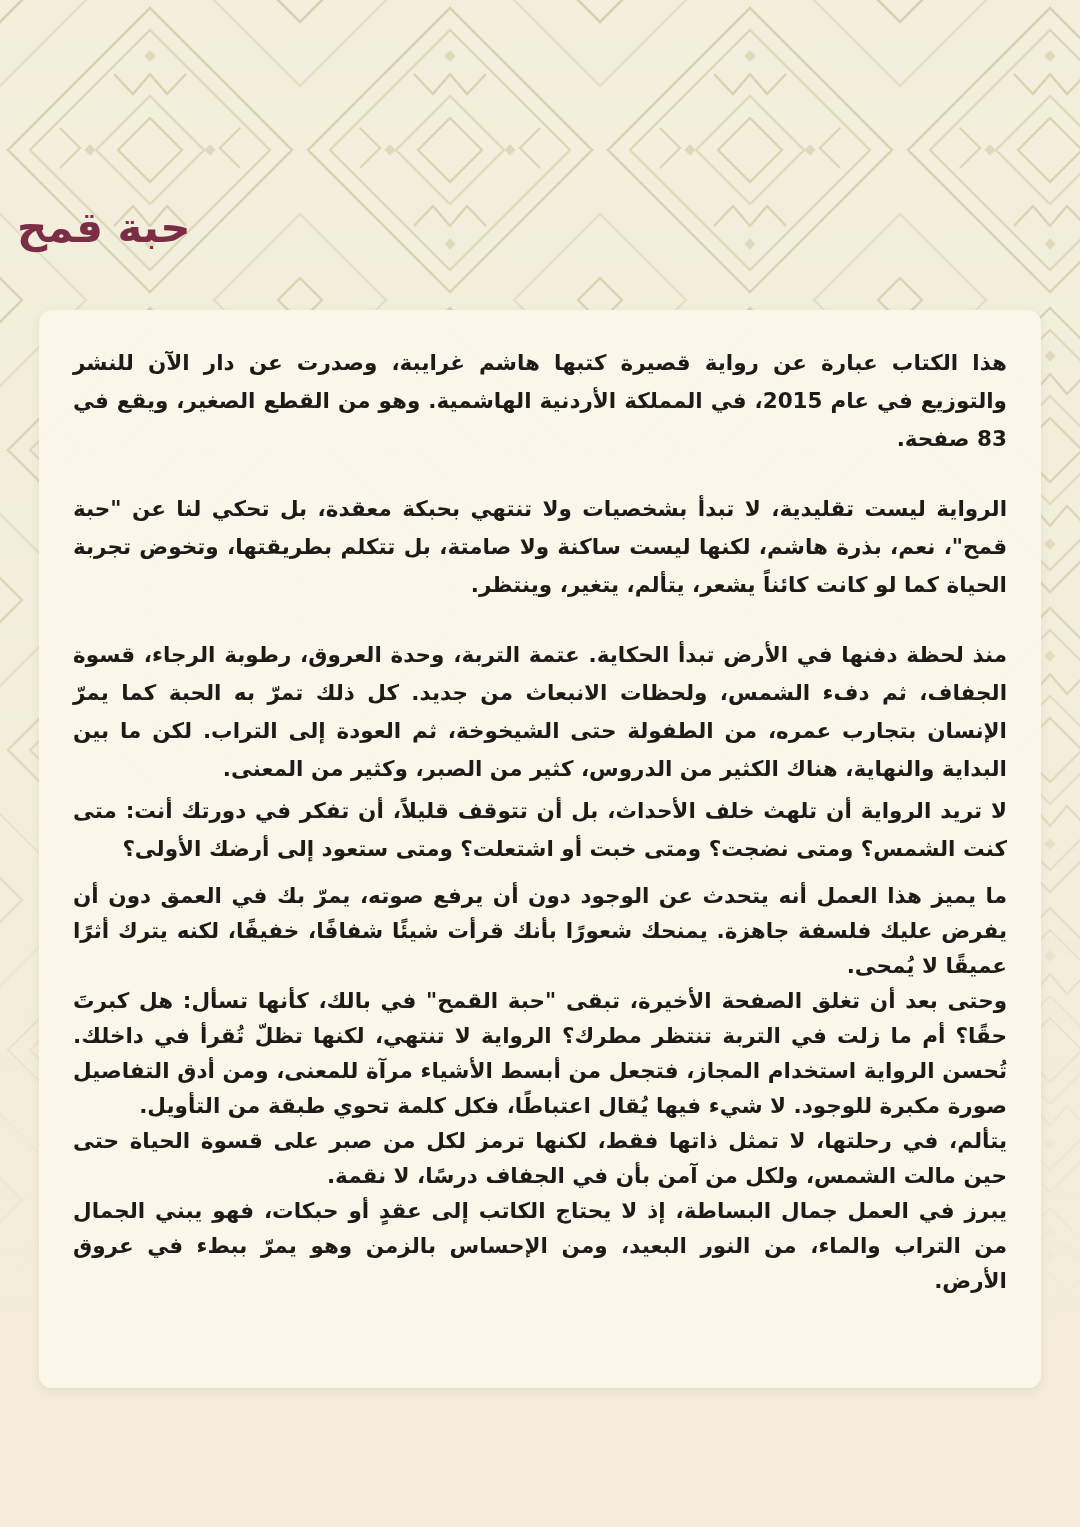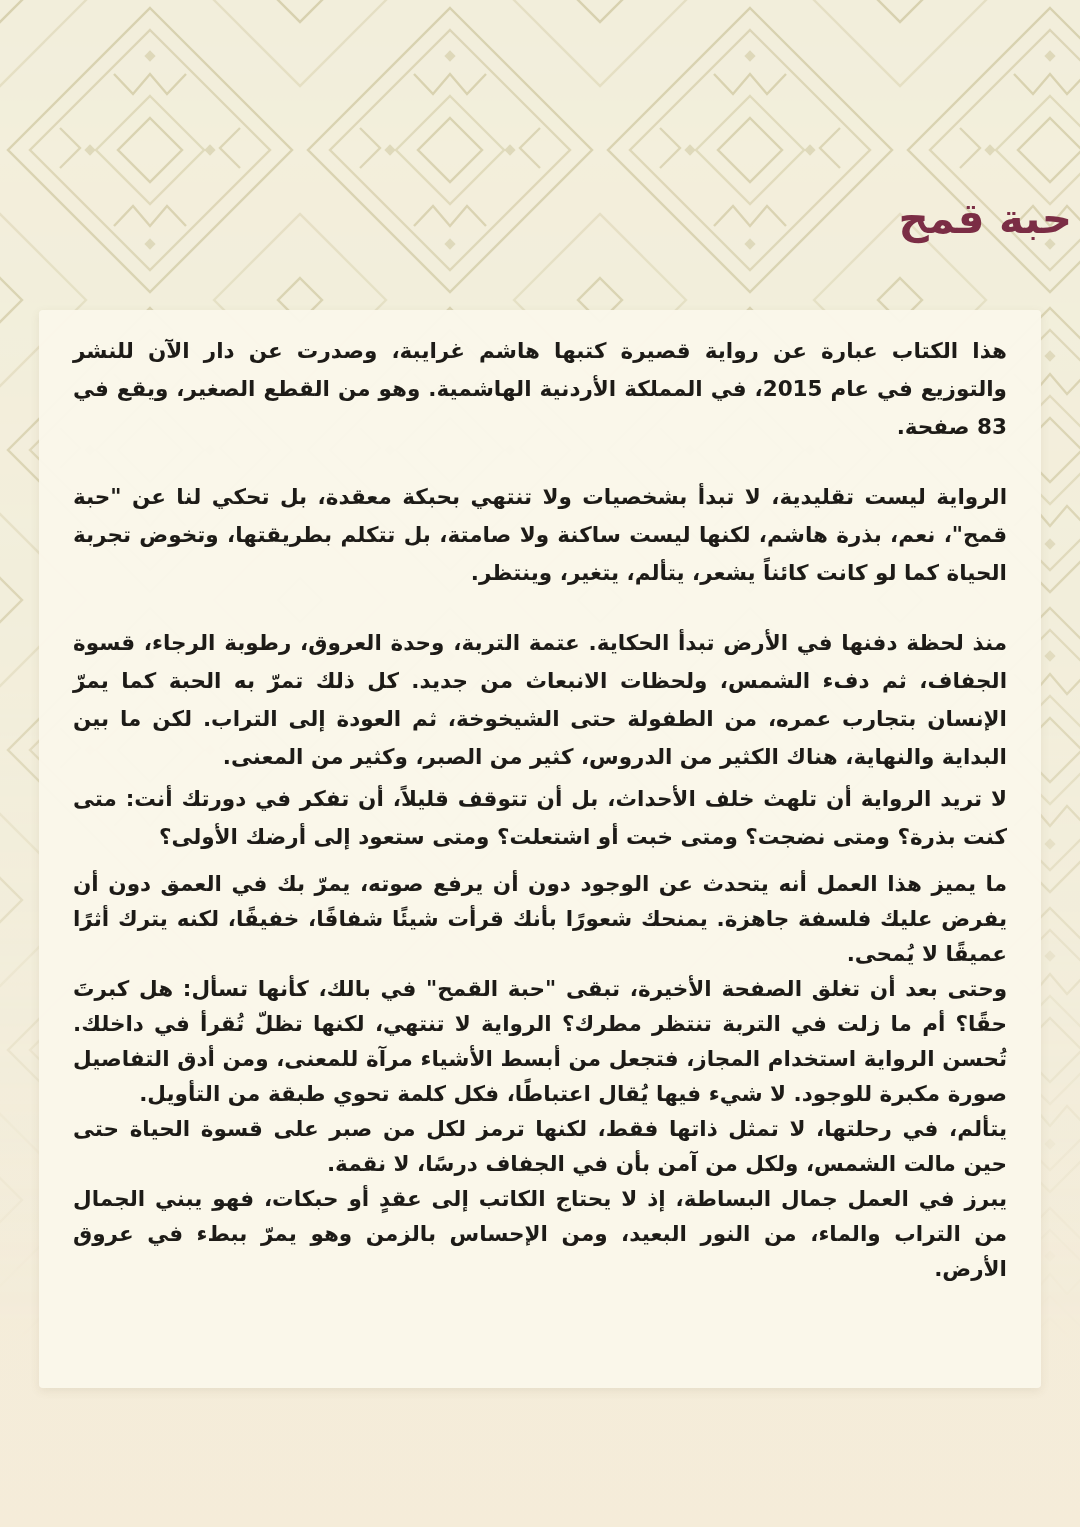"حبة قمح" .page-title { margin: 8px -> 17px; text-align: right -> left }
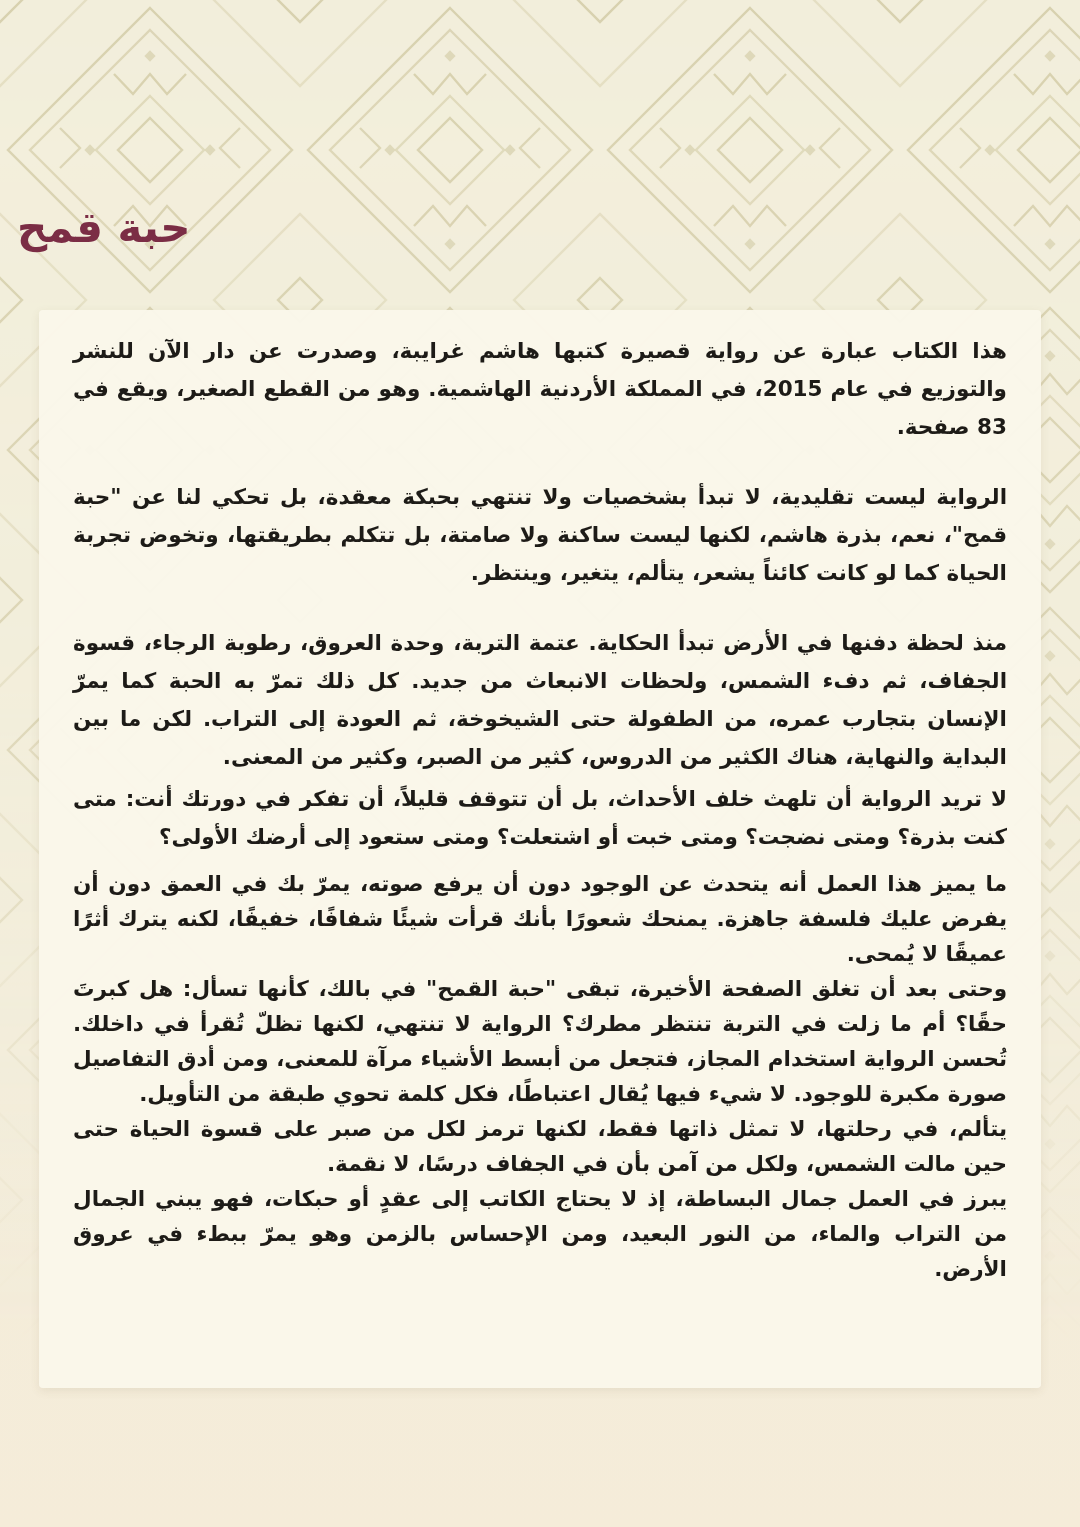"هذا الكتاب عبارة عن رواية" .content-card { border-radius: 4px -> 13px; padding: 22px 34px -> 34px 34px }
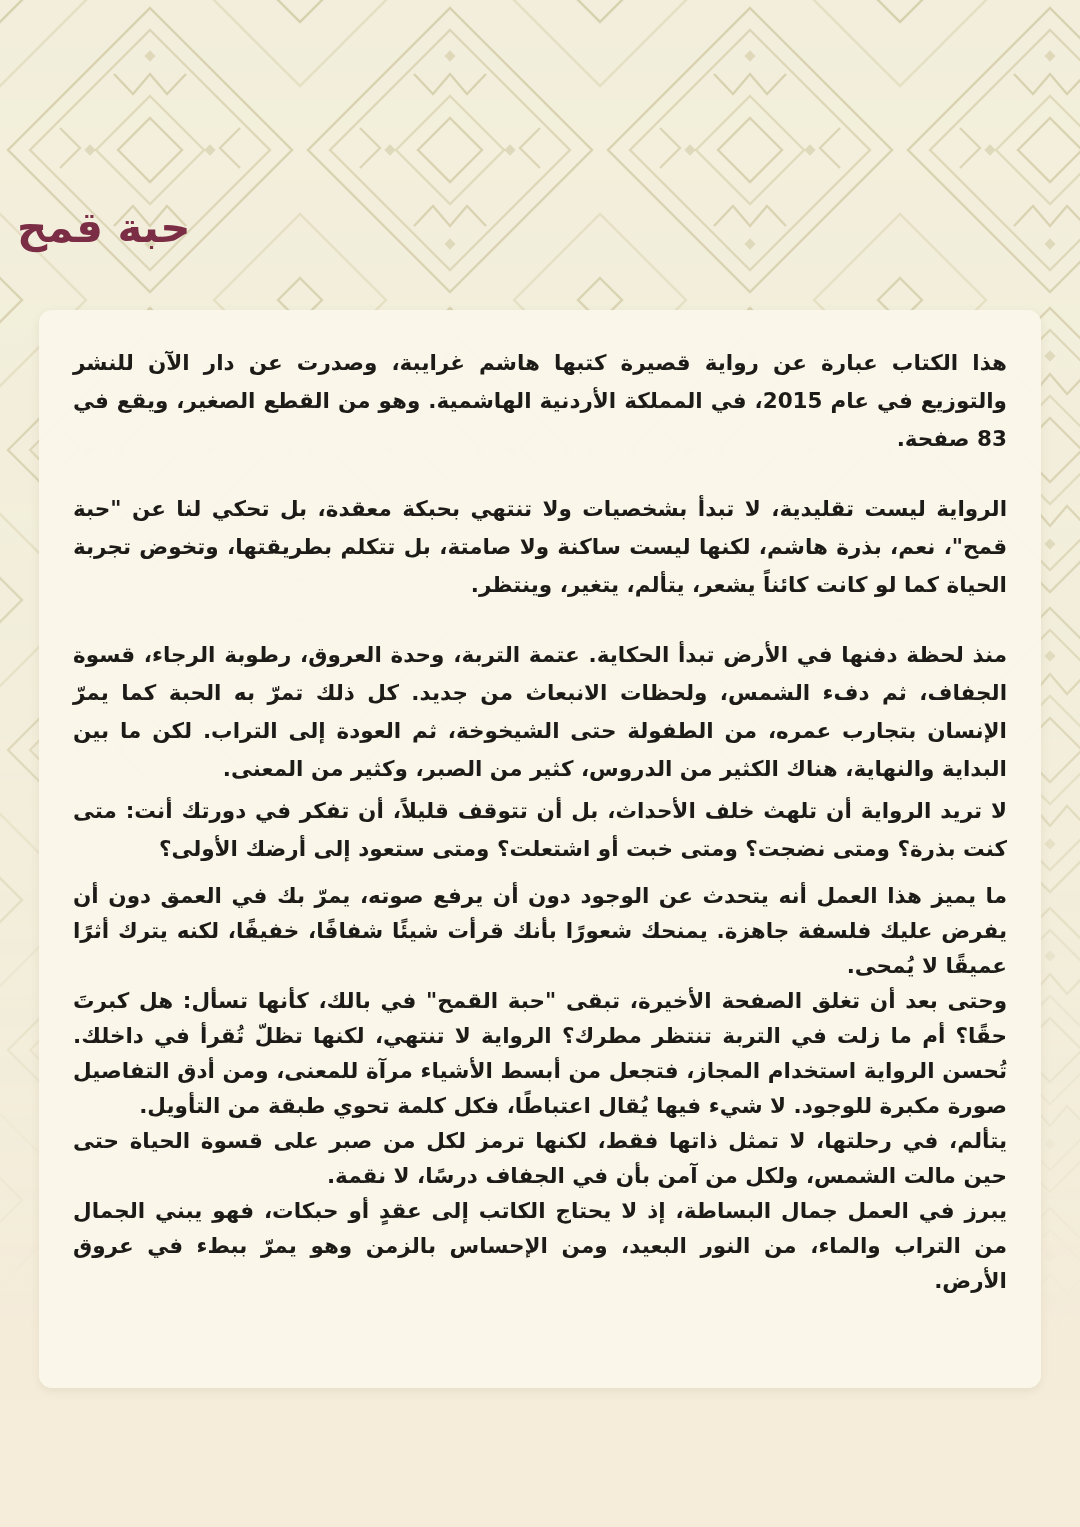"لا تريد الرواية أن تلهث" p.para { text: بذرة -> الشمس }
